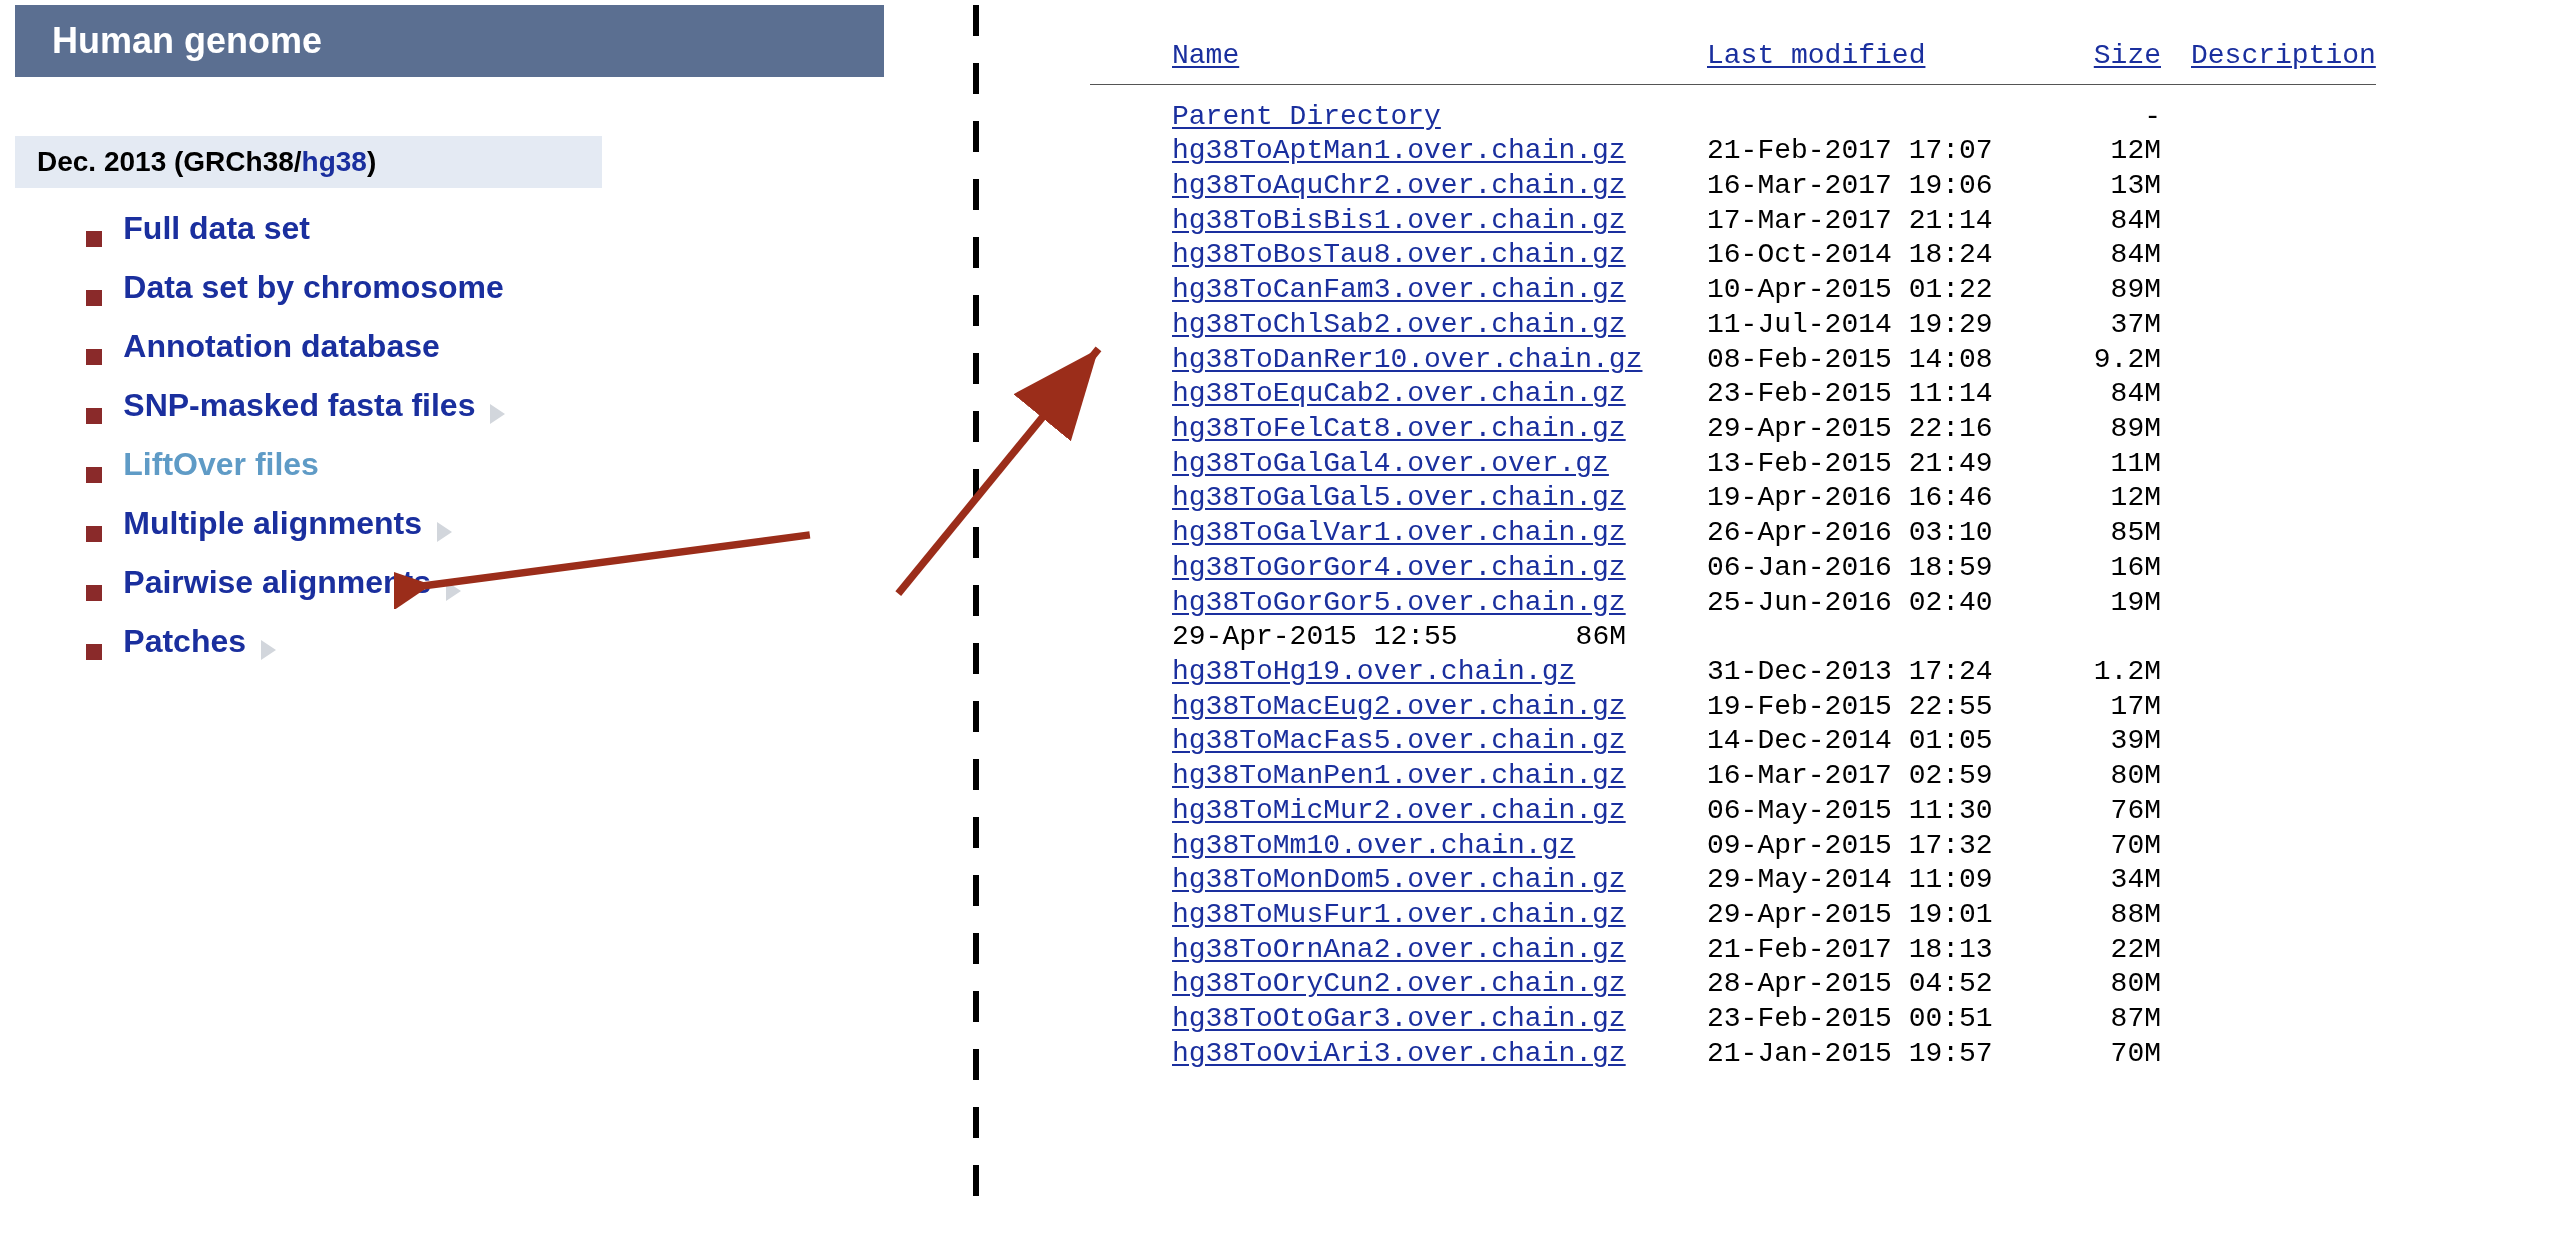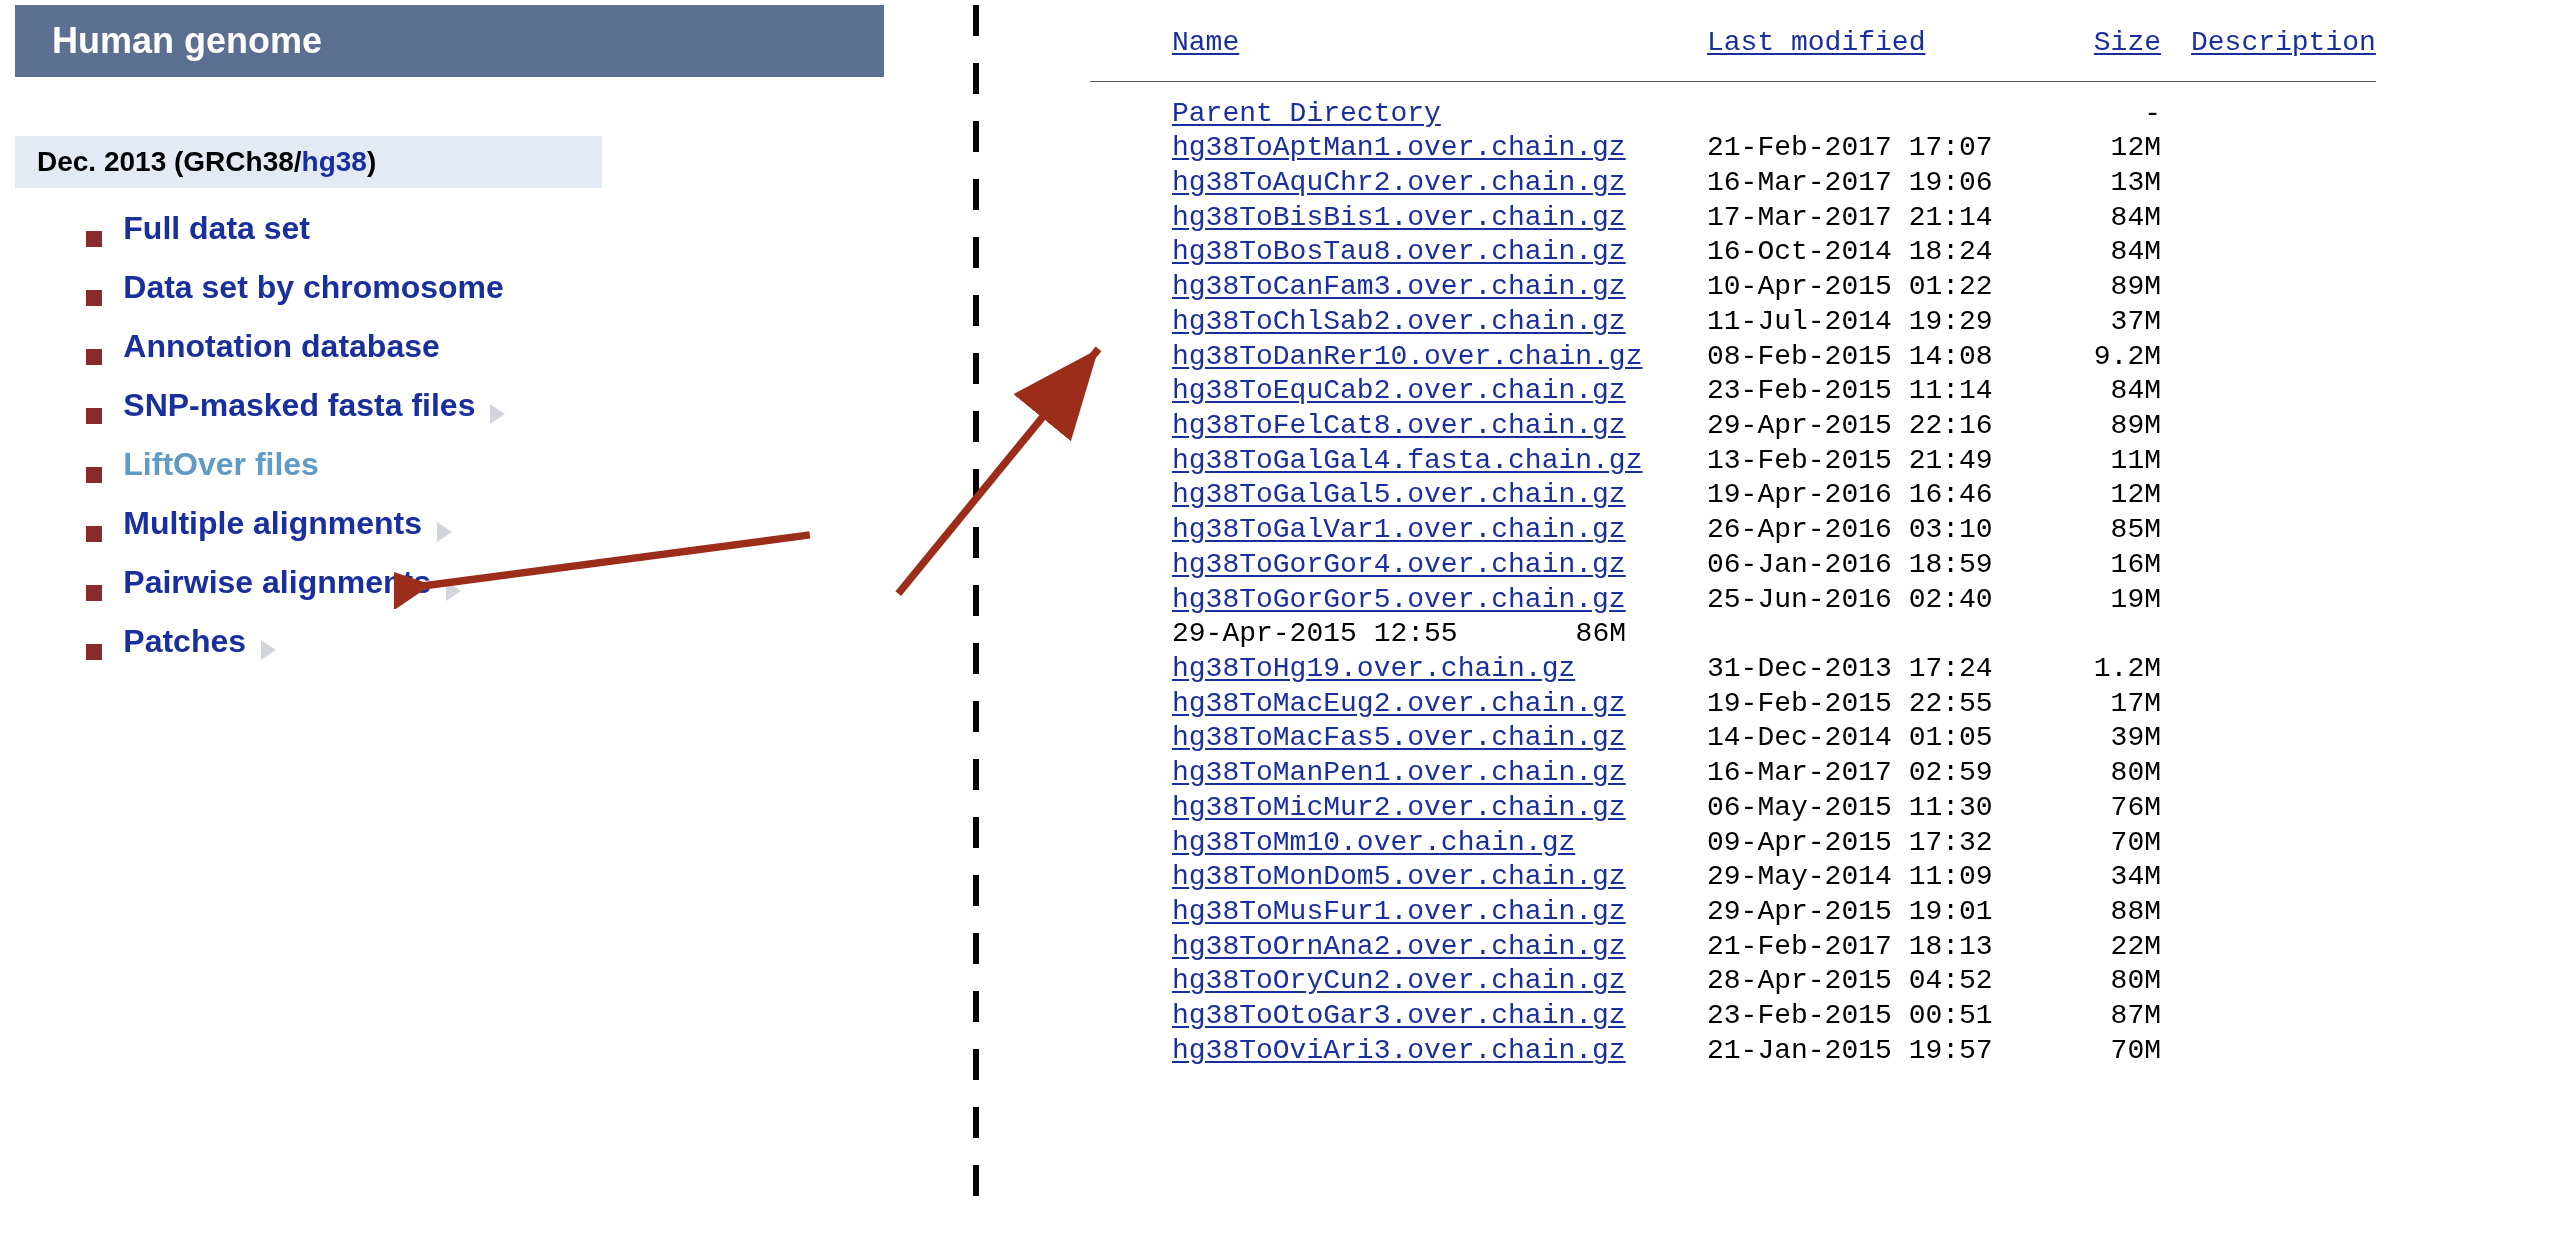"Name" .dir-header { margin-top: none -> 13px; padding-bottom: 23px -> 13px }
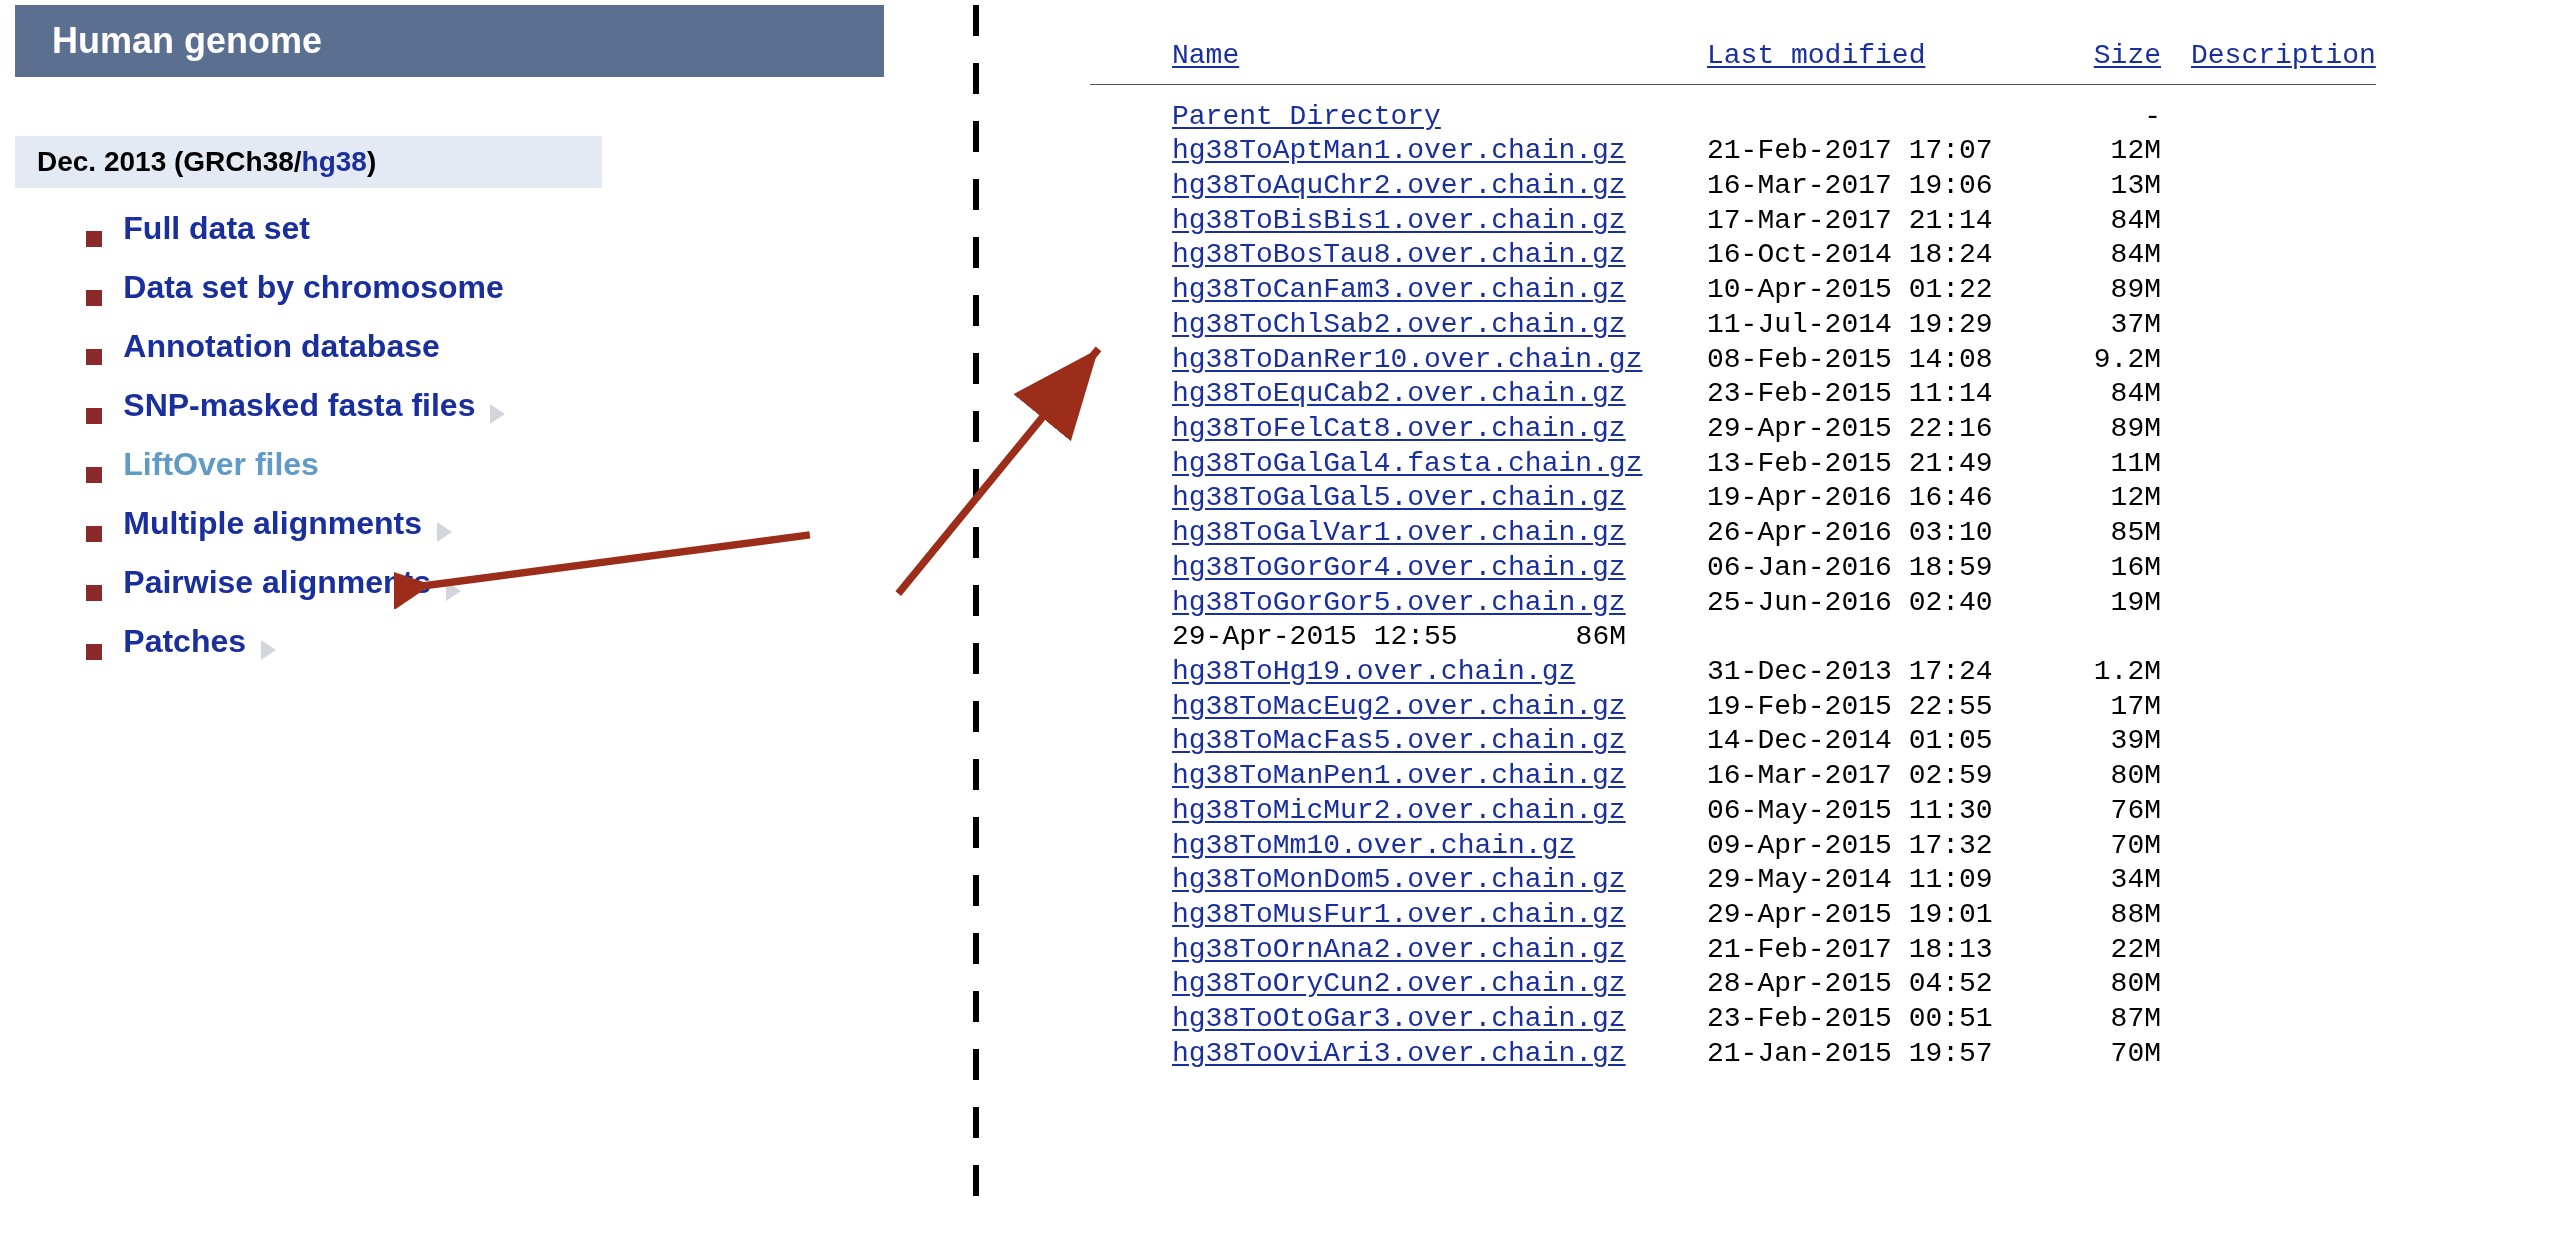"hg38ToGalGal4.fasta.chain.gz" a { text: hg38ToGalGal4.fasta.chain.gz -> hg38ToGalGal4.over.over.gz }
